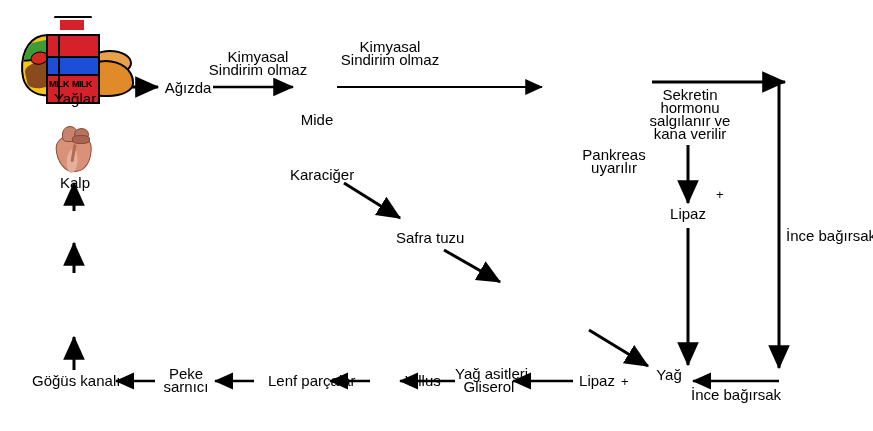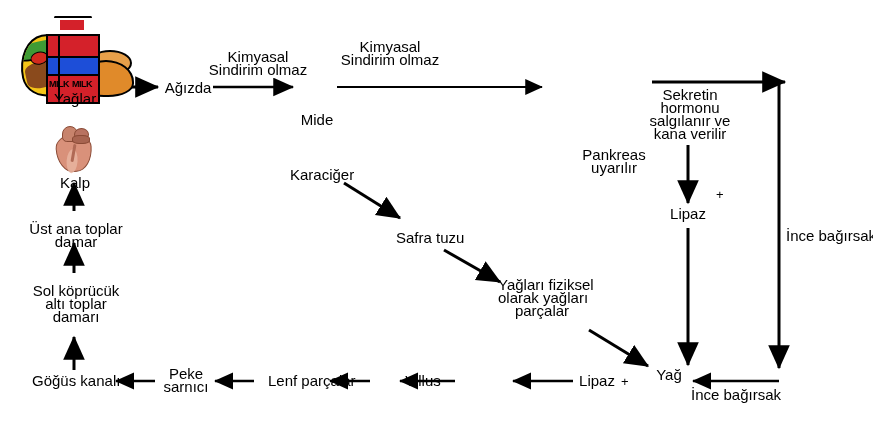"Üst ana toplar" div.lbl { html: <div>Üst ana toplar damar</div> -> none }
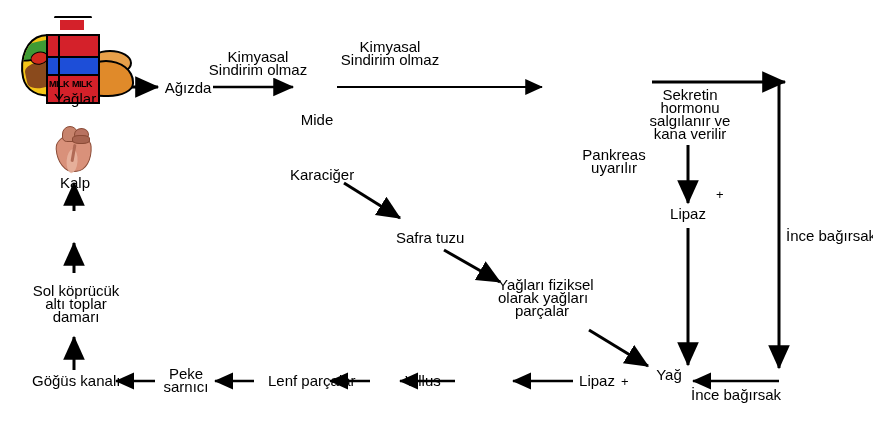"Sol köprücük" div.lbl { html: <div>Sol köprücük altı toplar damarı</div> -> none }
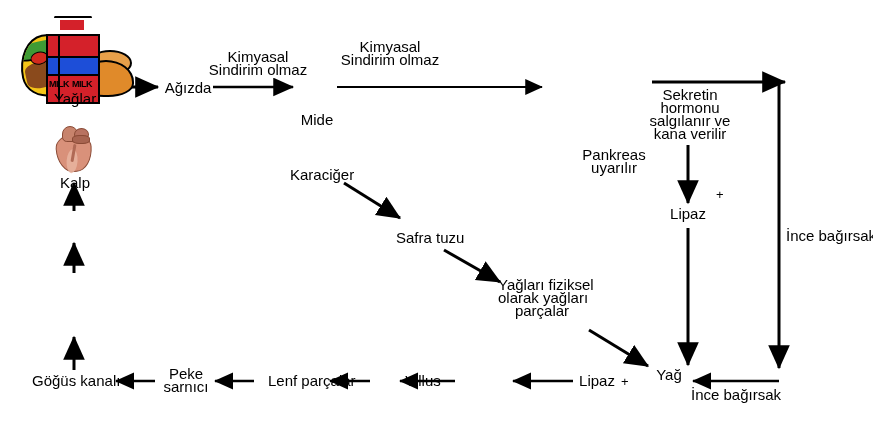"Yağları fiziksel" div.lbl { html: <div>Yağları fiziksel olarak yağları parçalar</div> -> none }
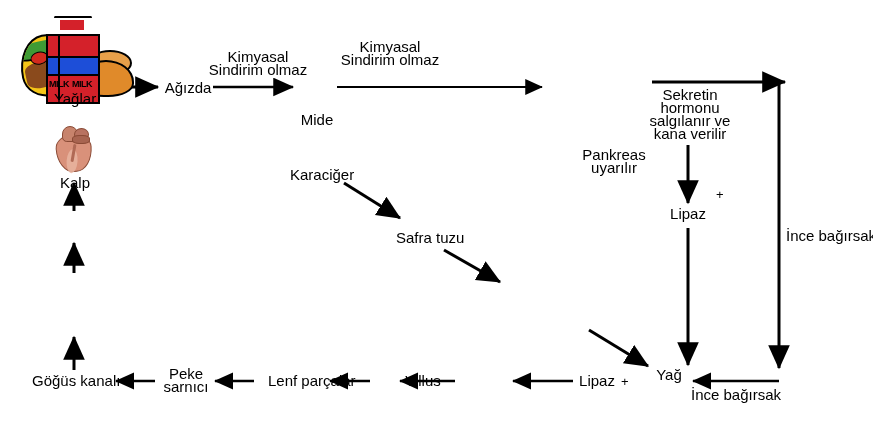"Yağ asitleri" div.lbl { html: none -> <div>Yağ asitleri Gliserol</div> }
